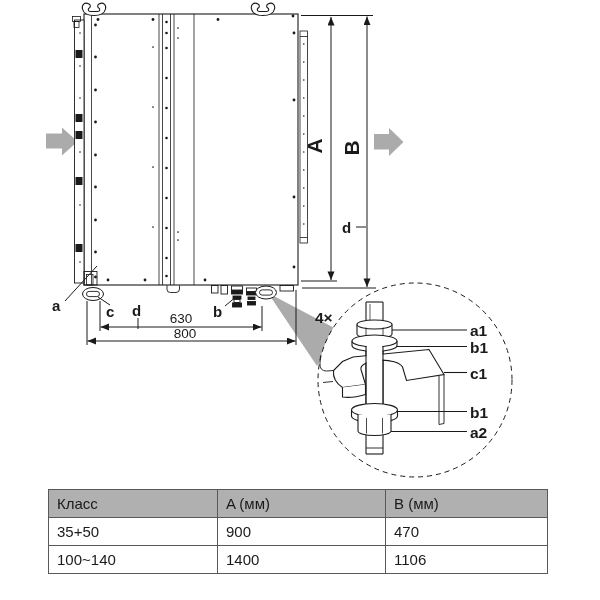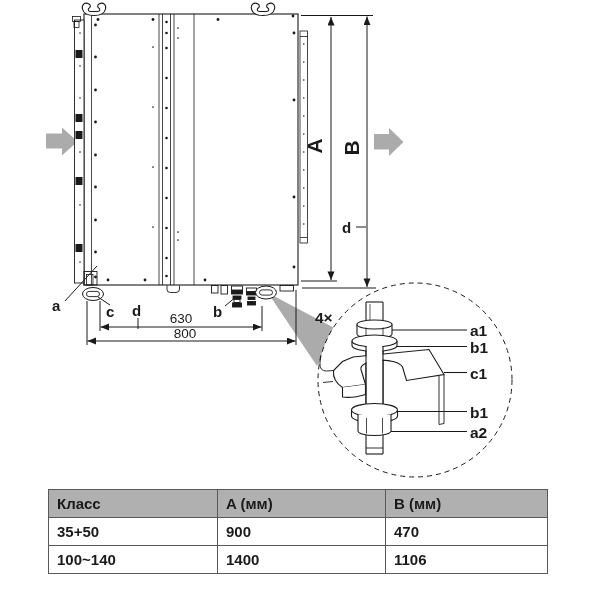"Класс" table.spec th { font-weight: bold -> normal }
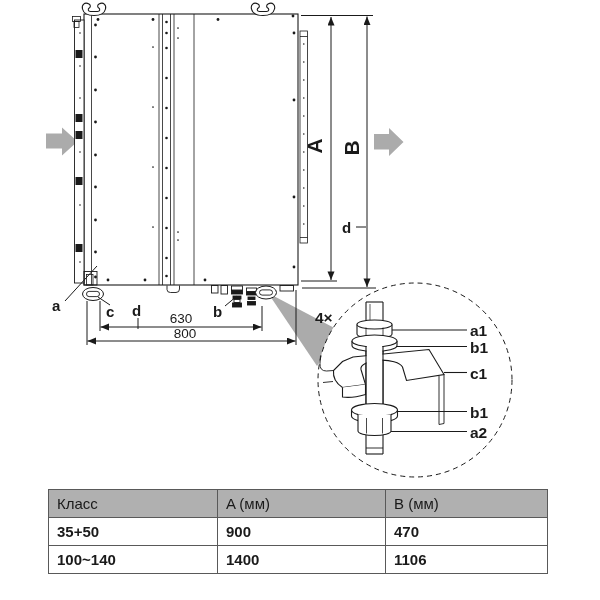"35+50" table.spec th,table.spec td { font-weight: bold -> normal }
